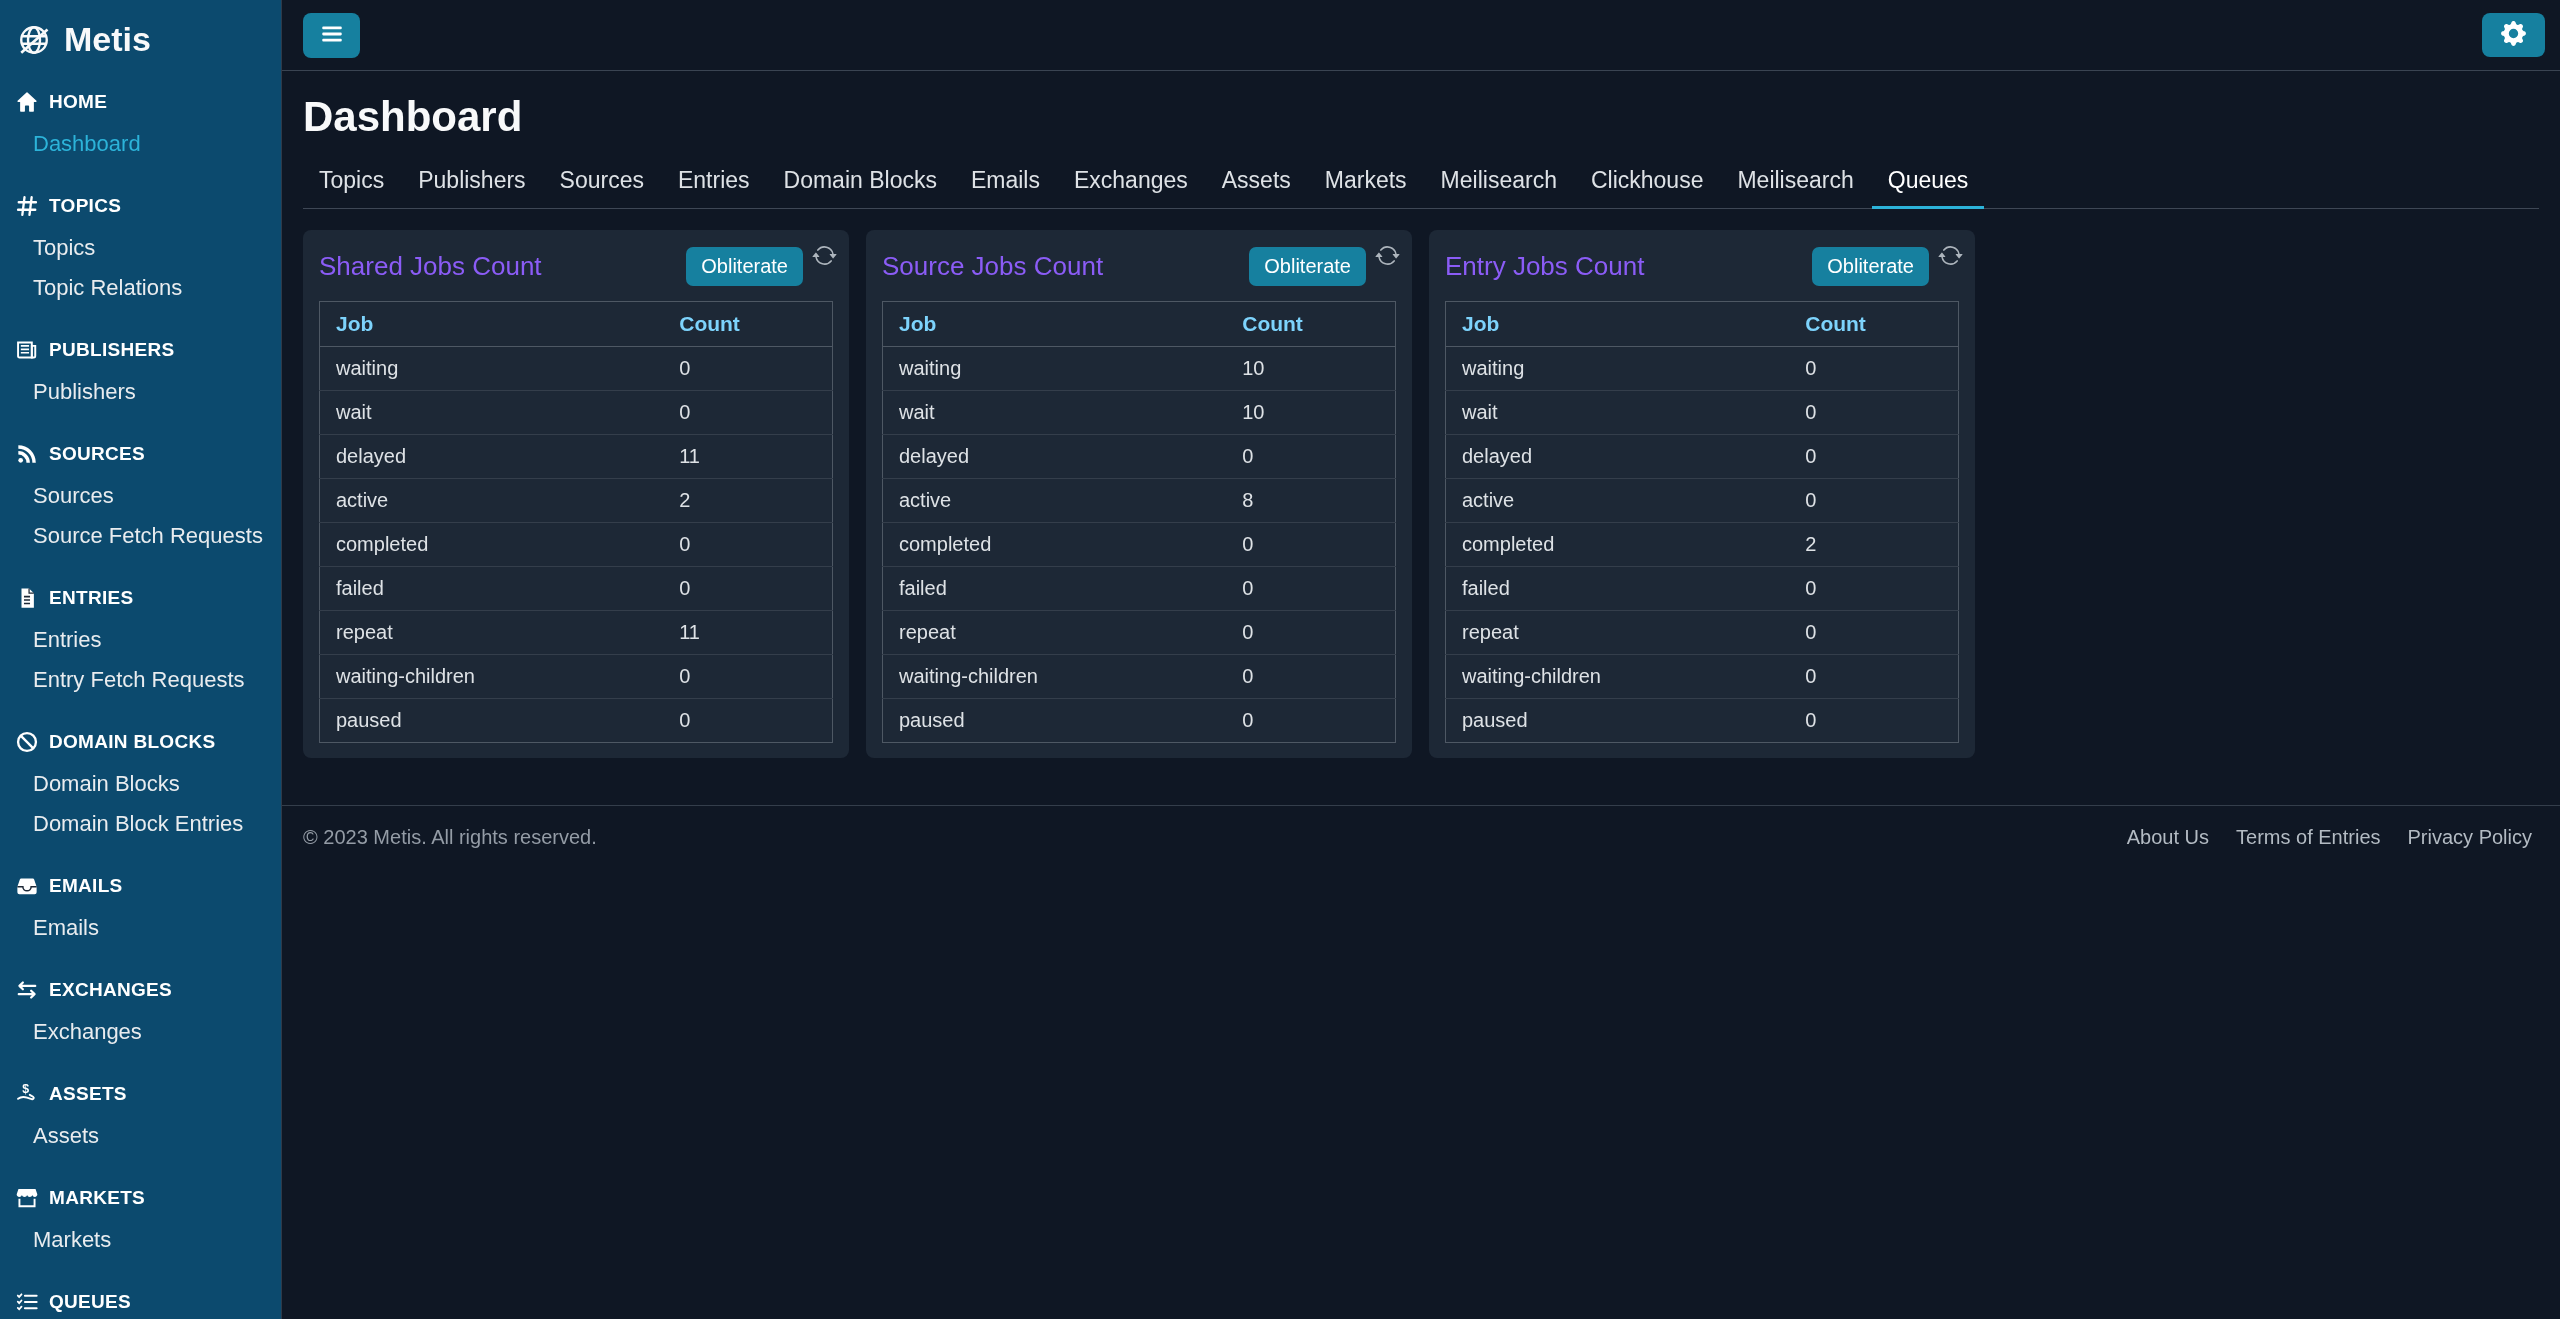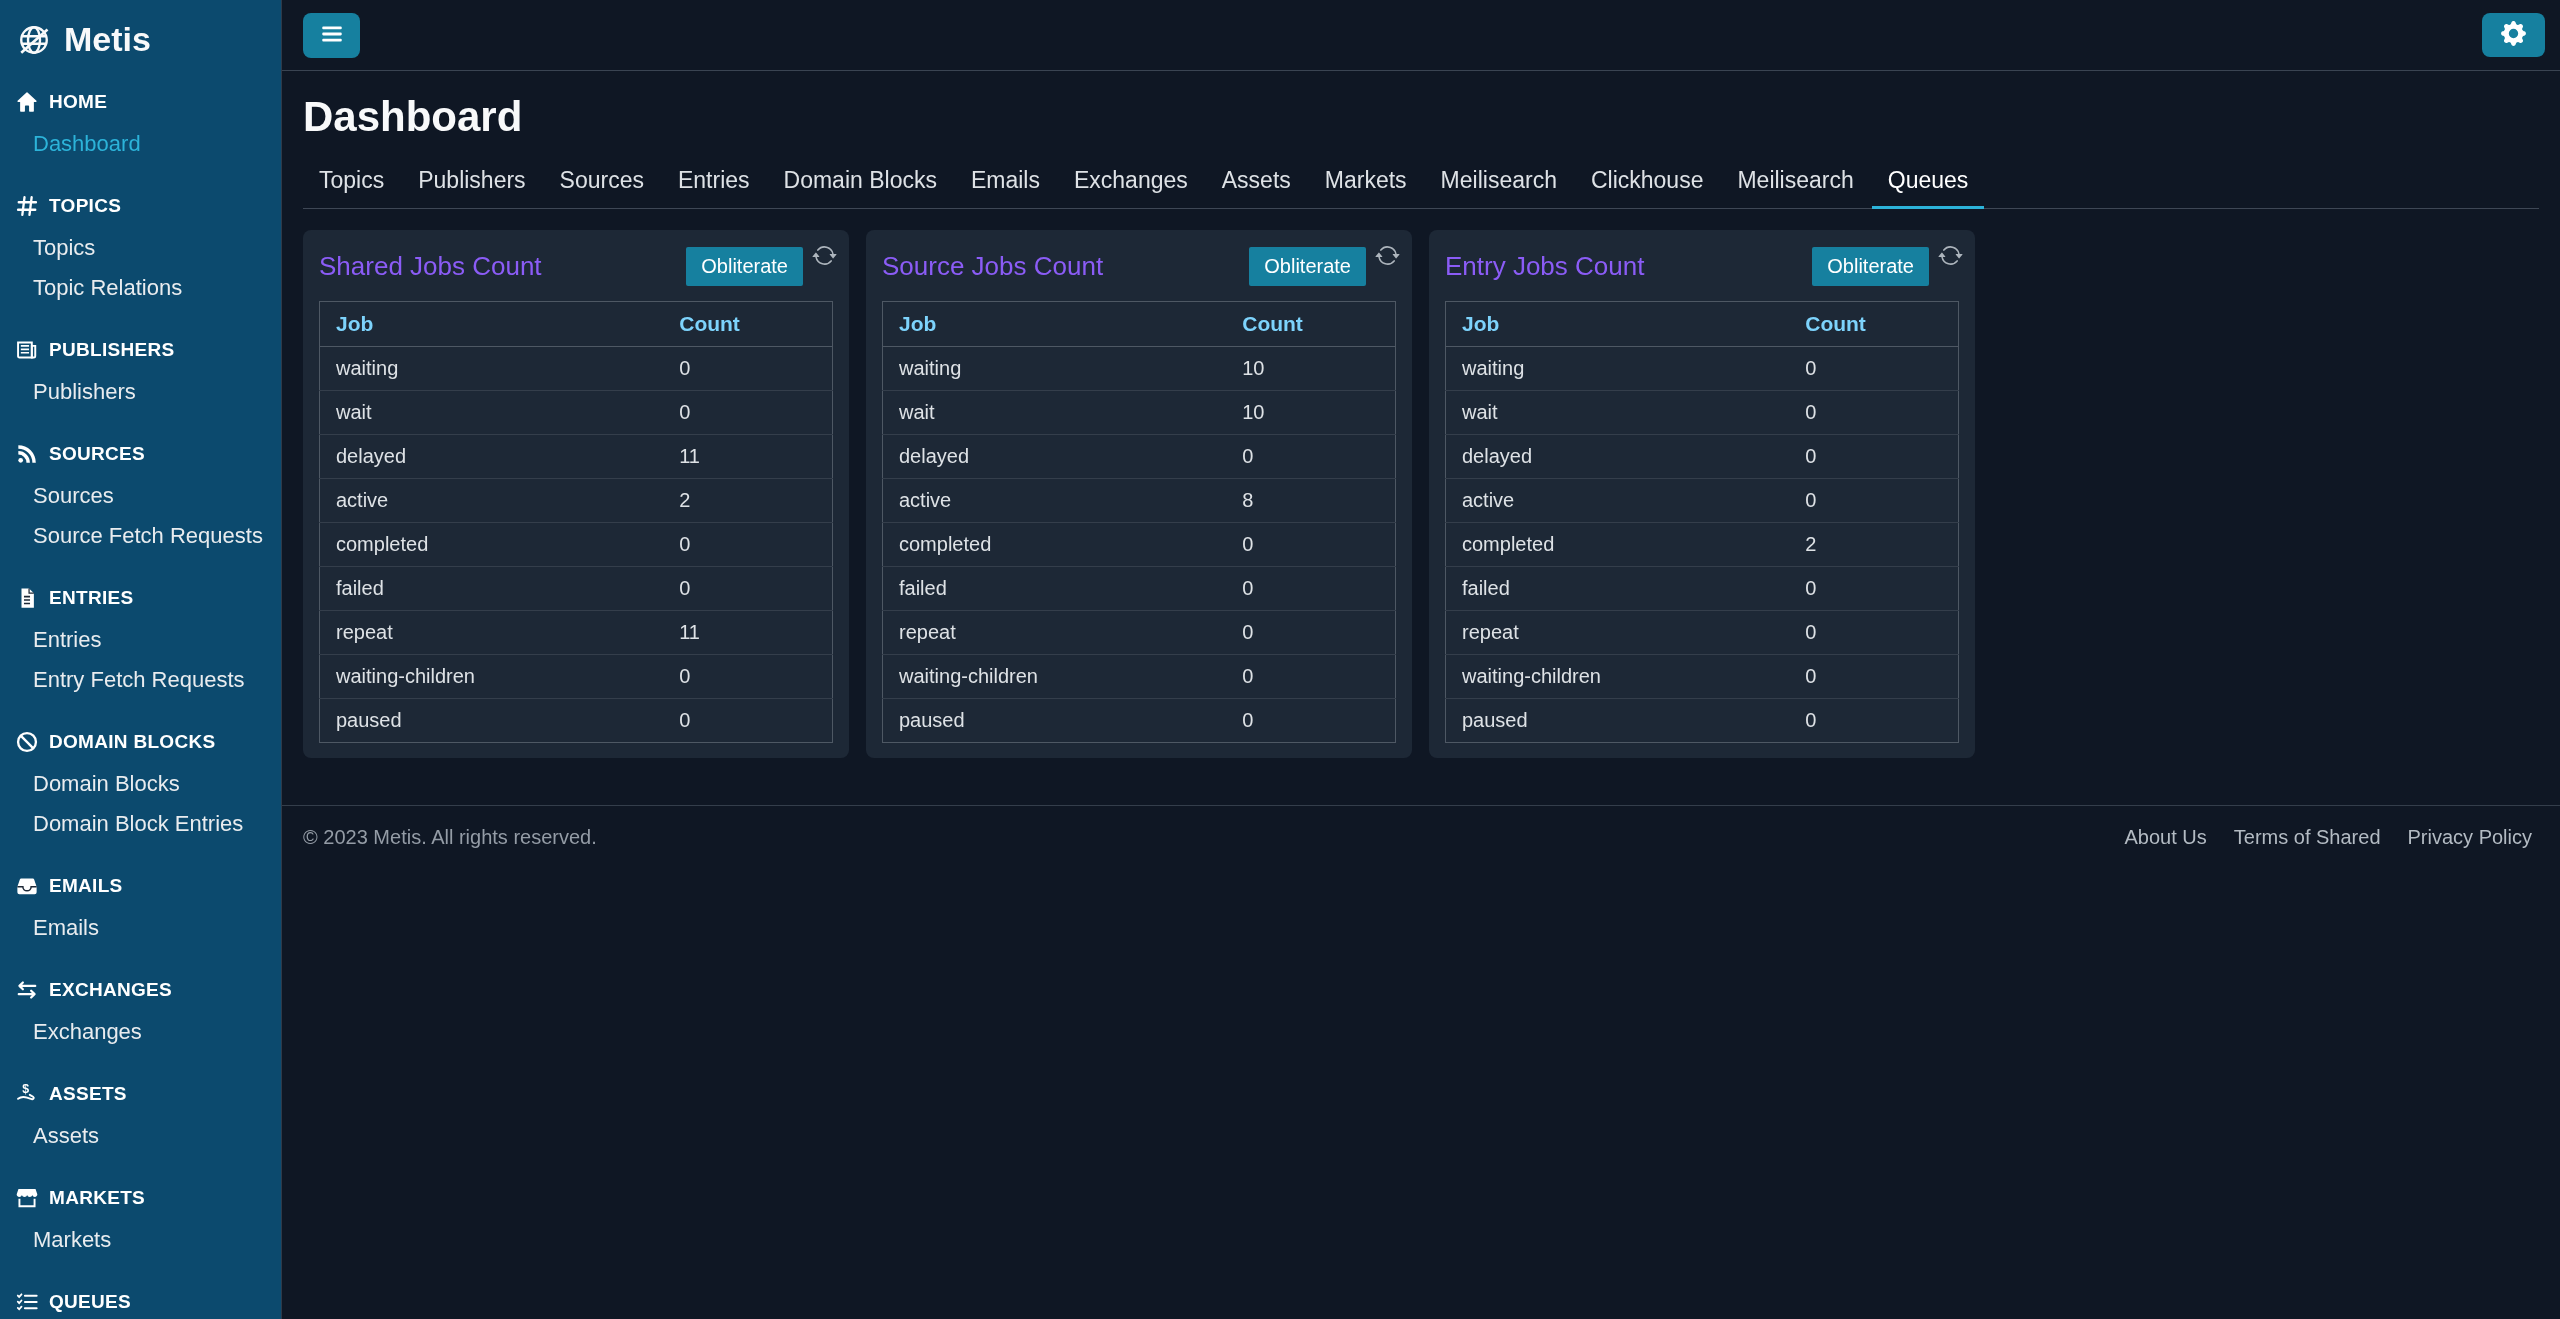"Obliterate" .obliterate-btn { border-radius: 2px -> 7px }
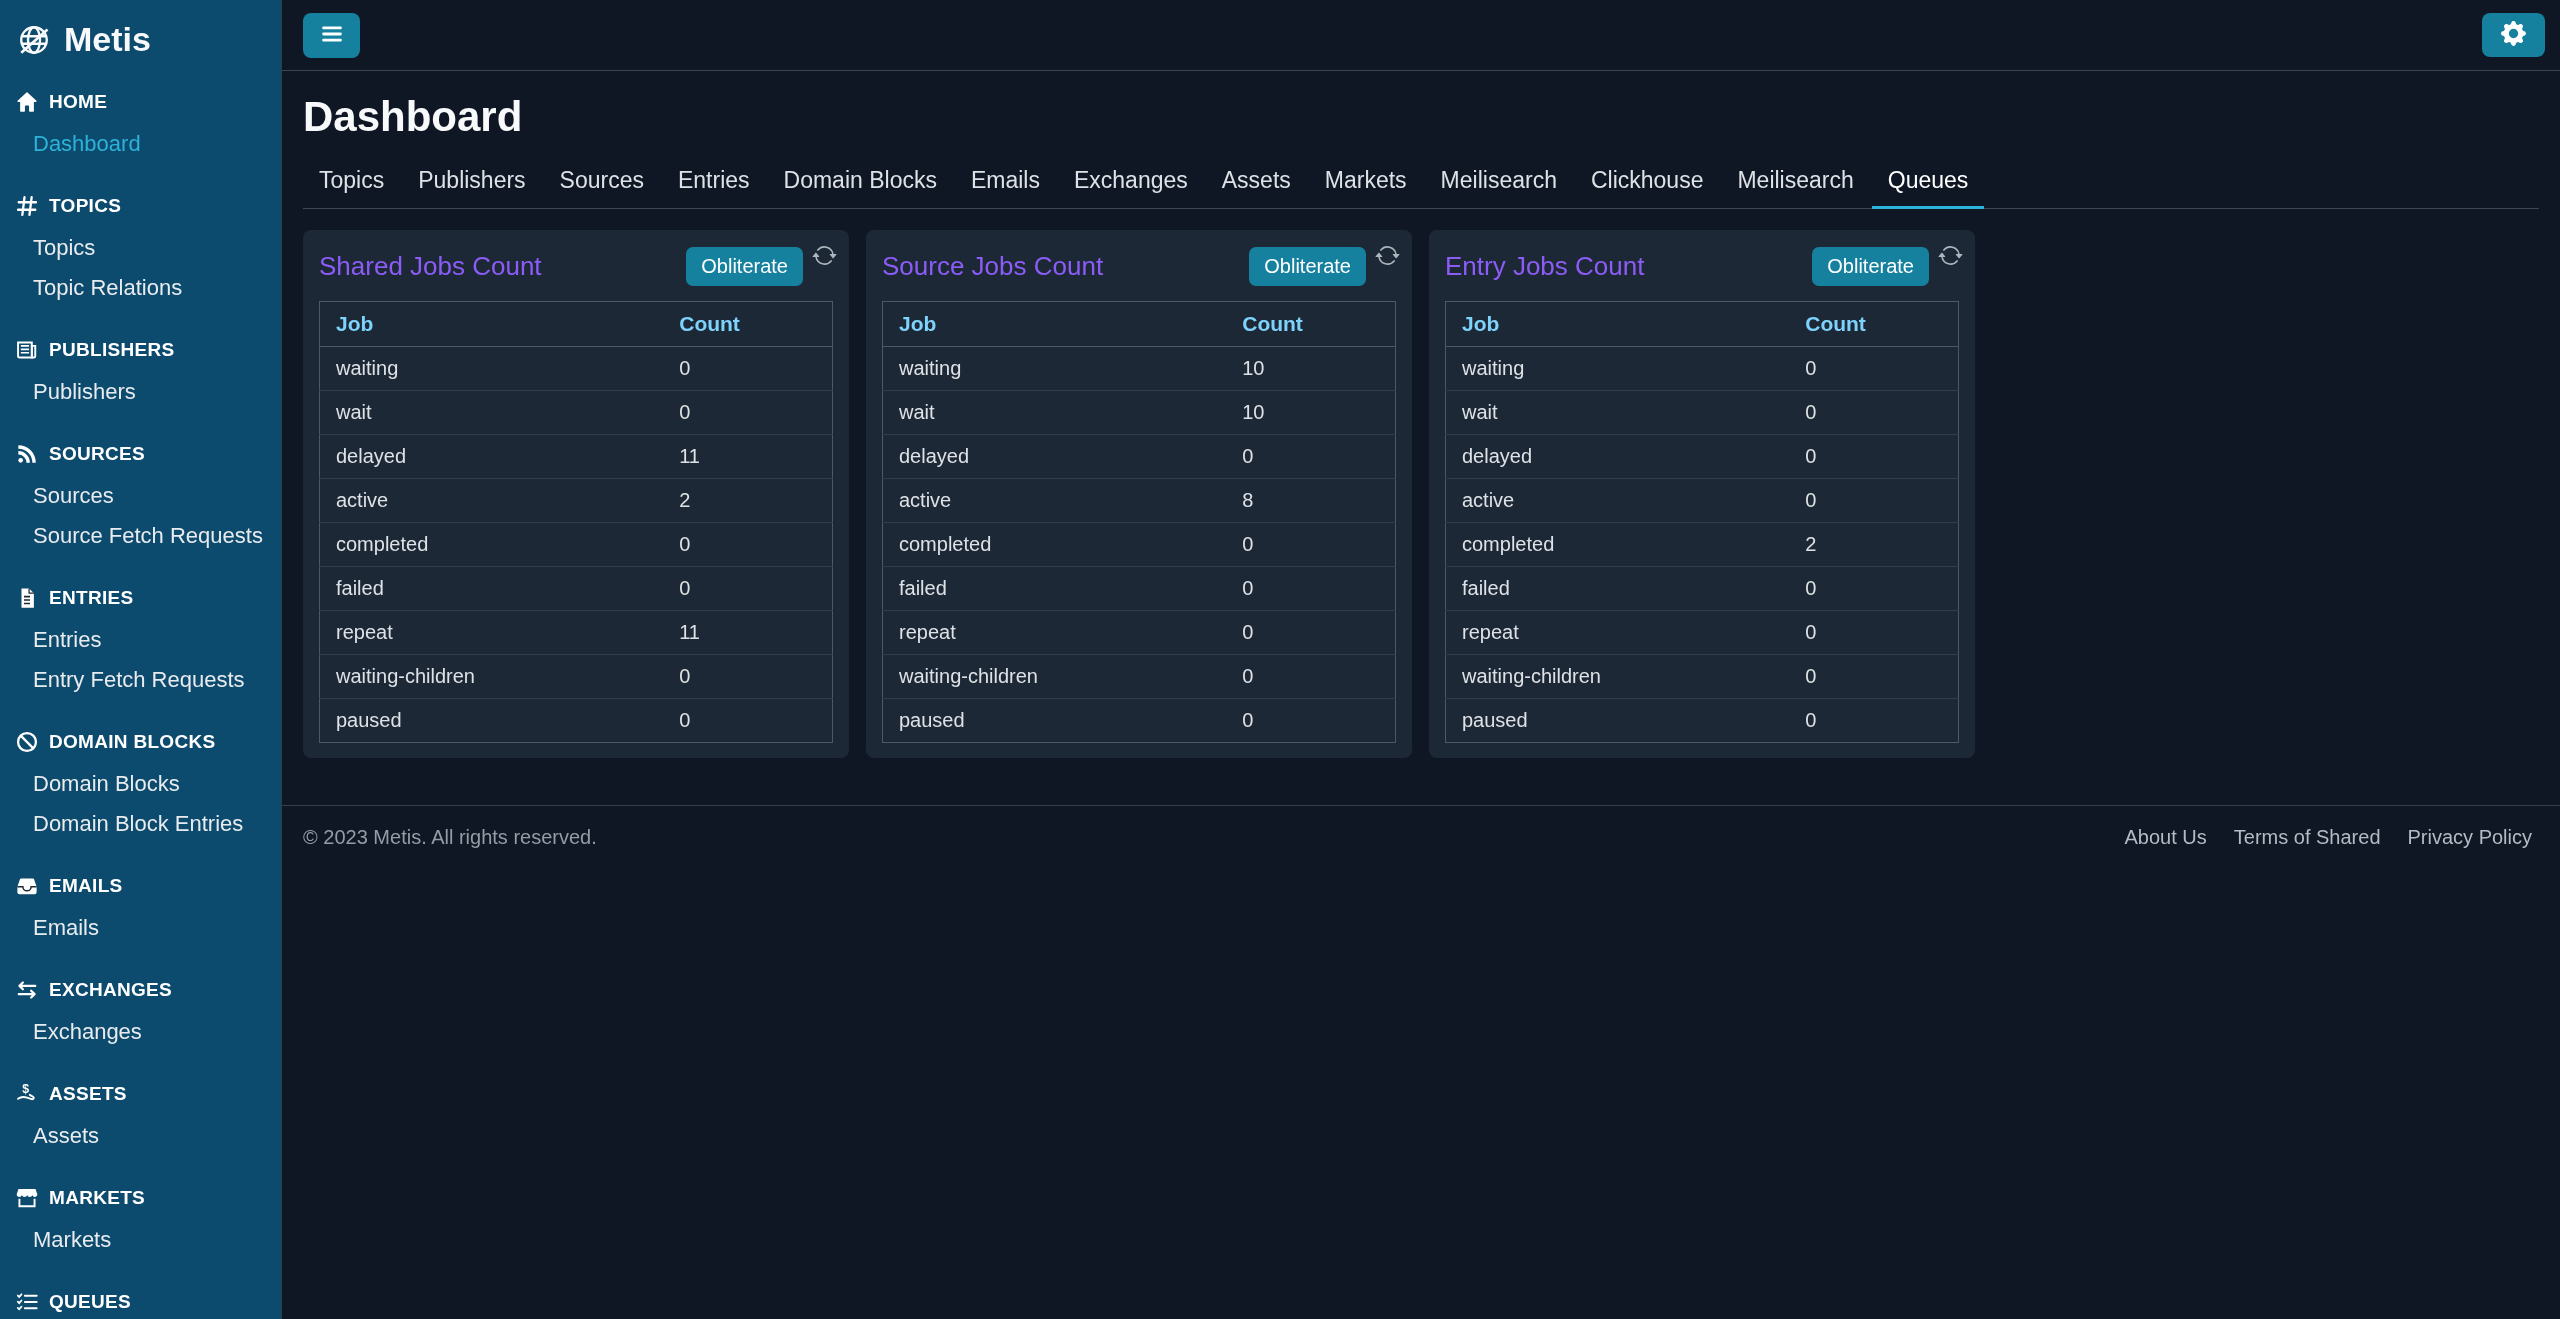"Terms of Shared" a.footer-link { text: Shared -> Entries }
